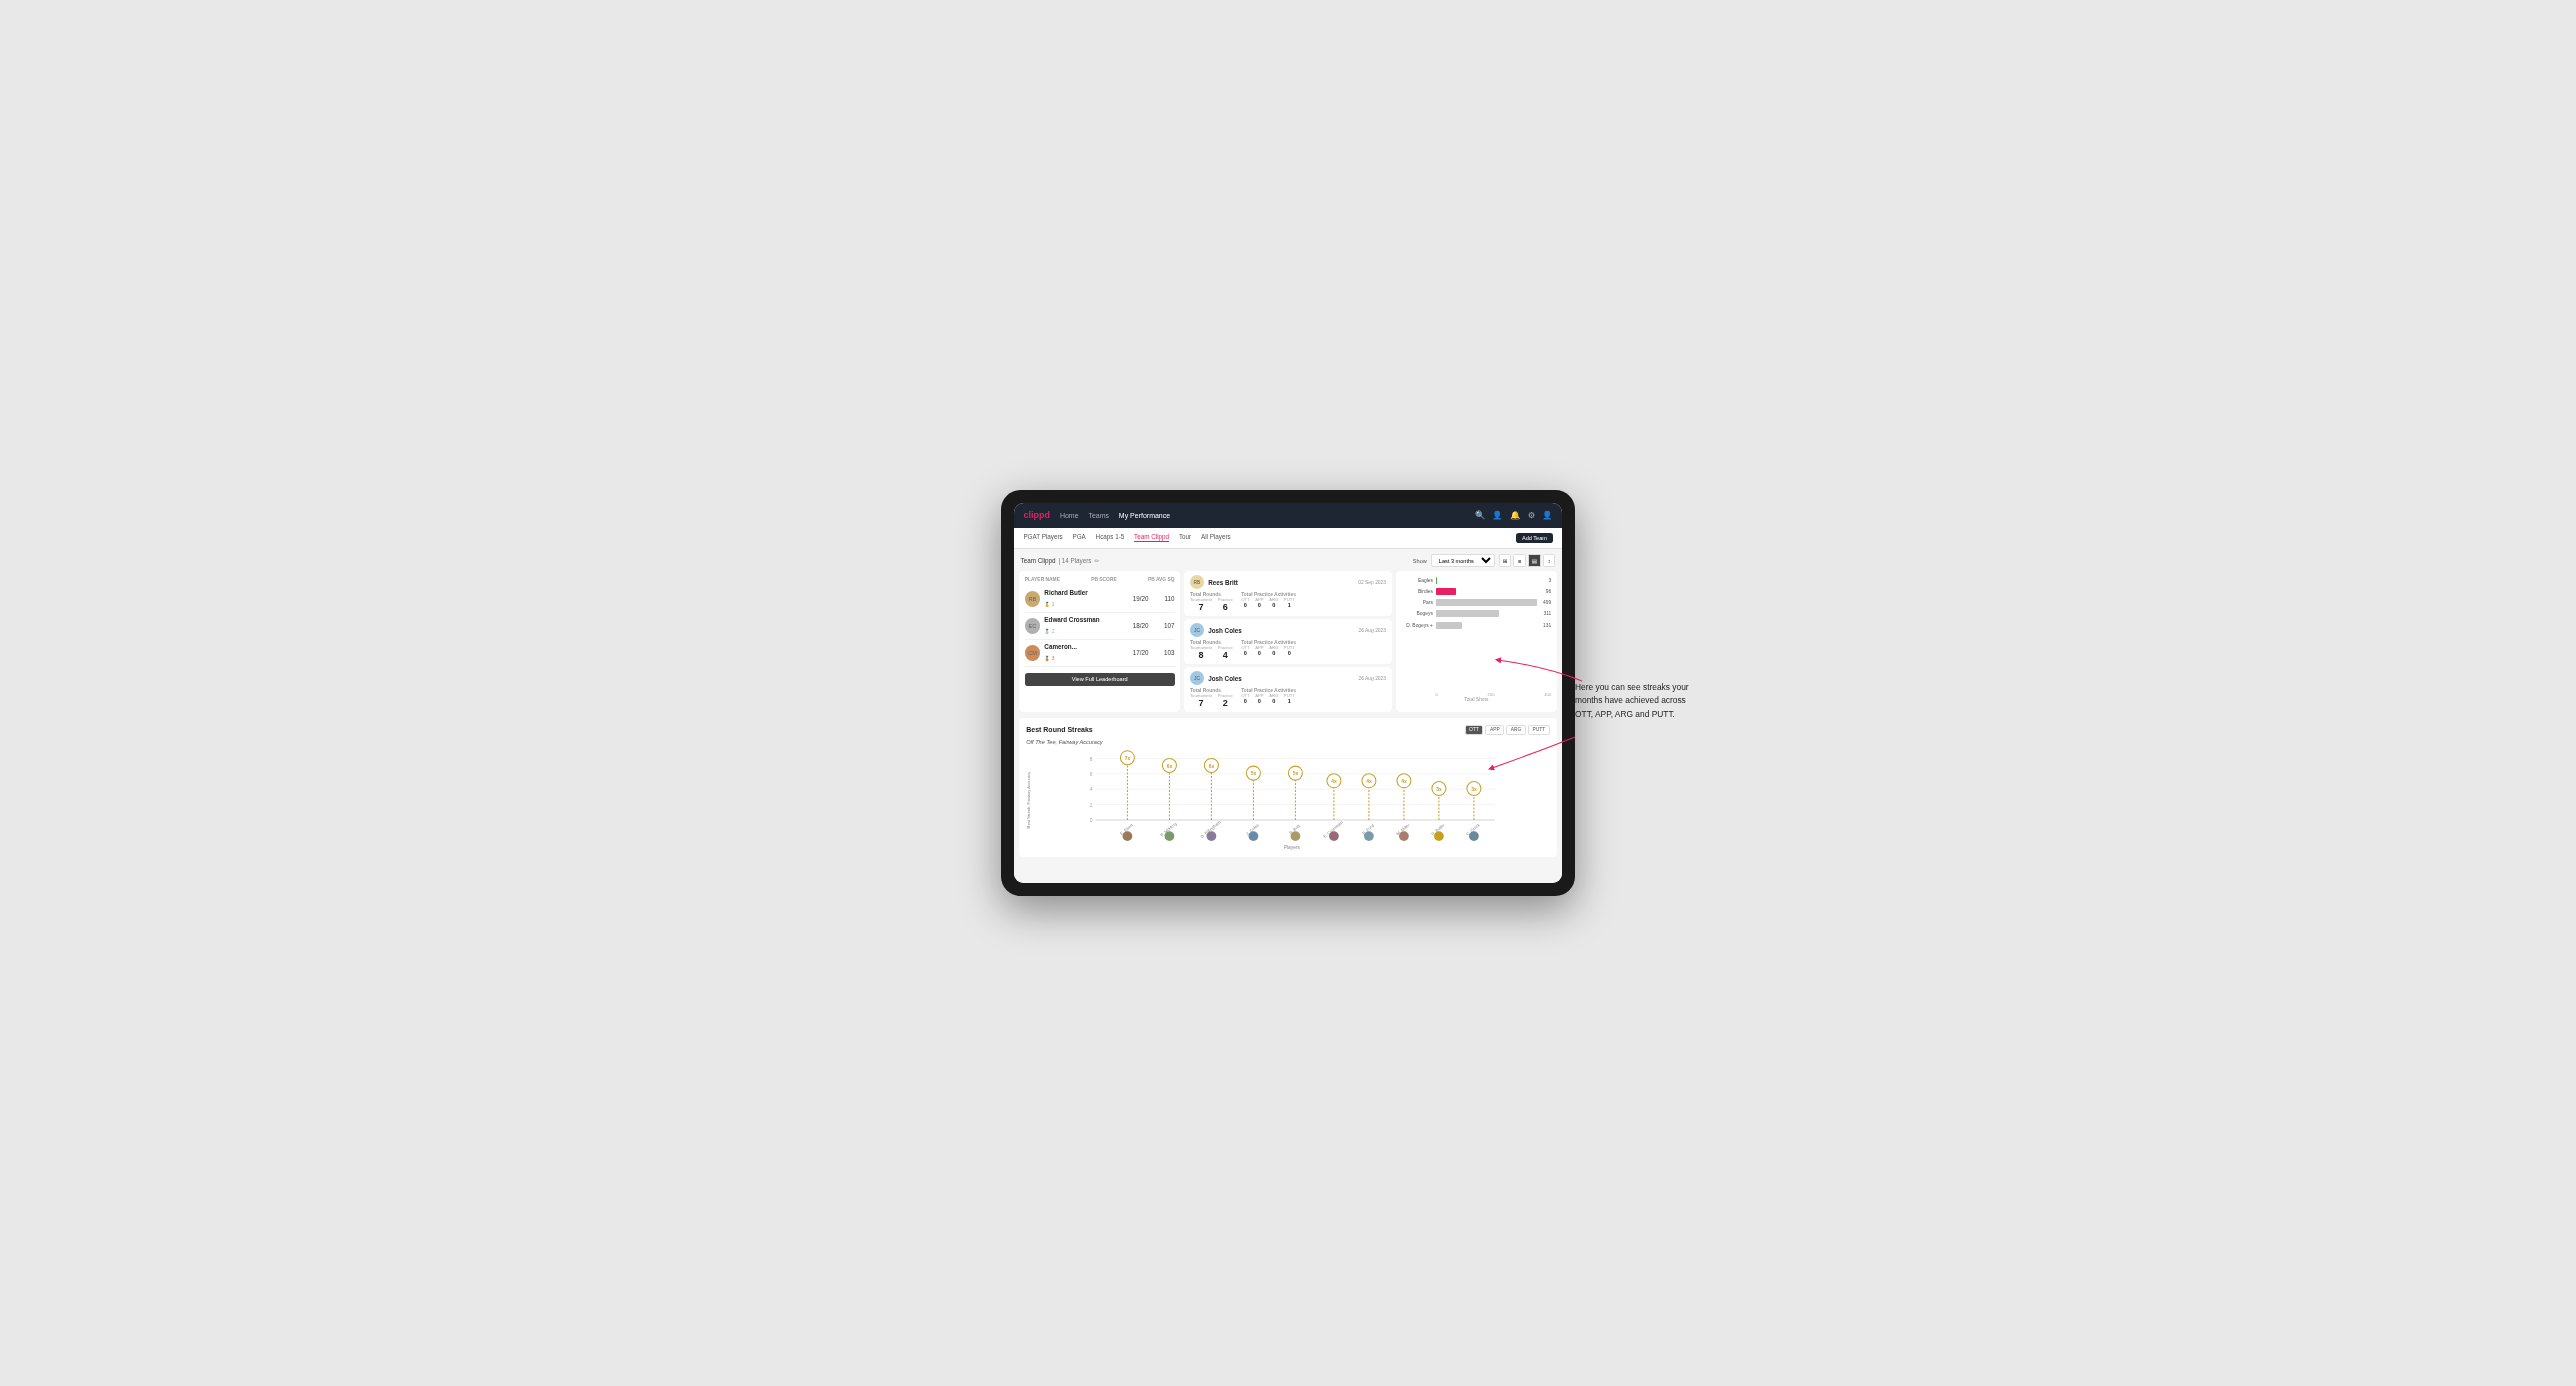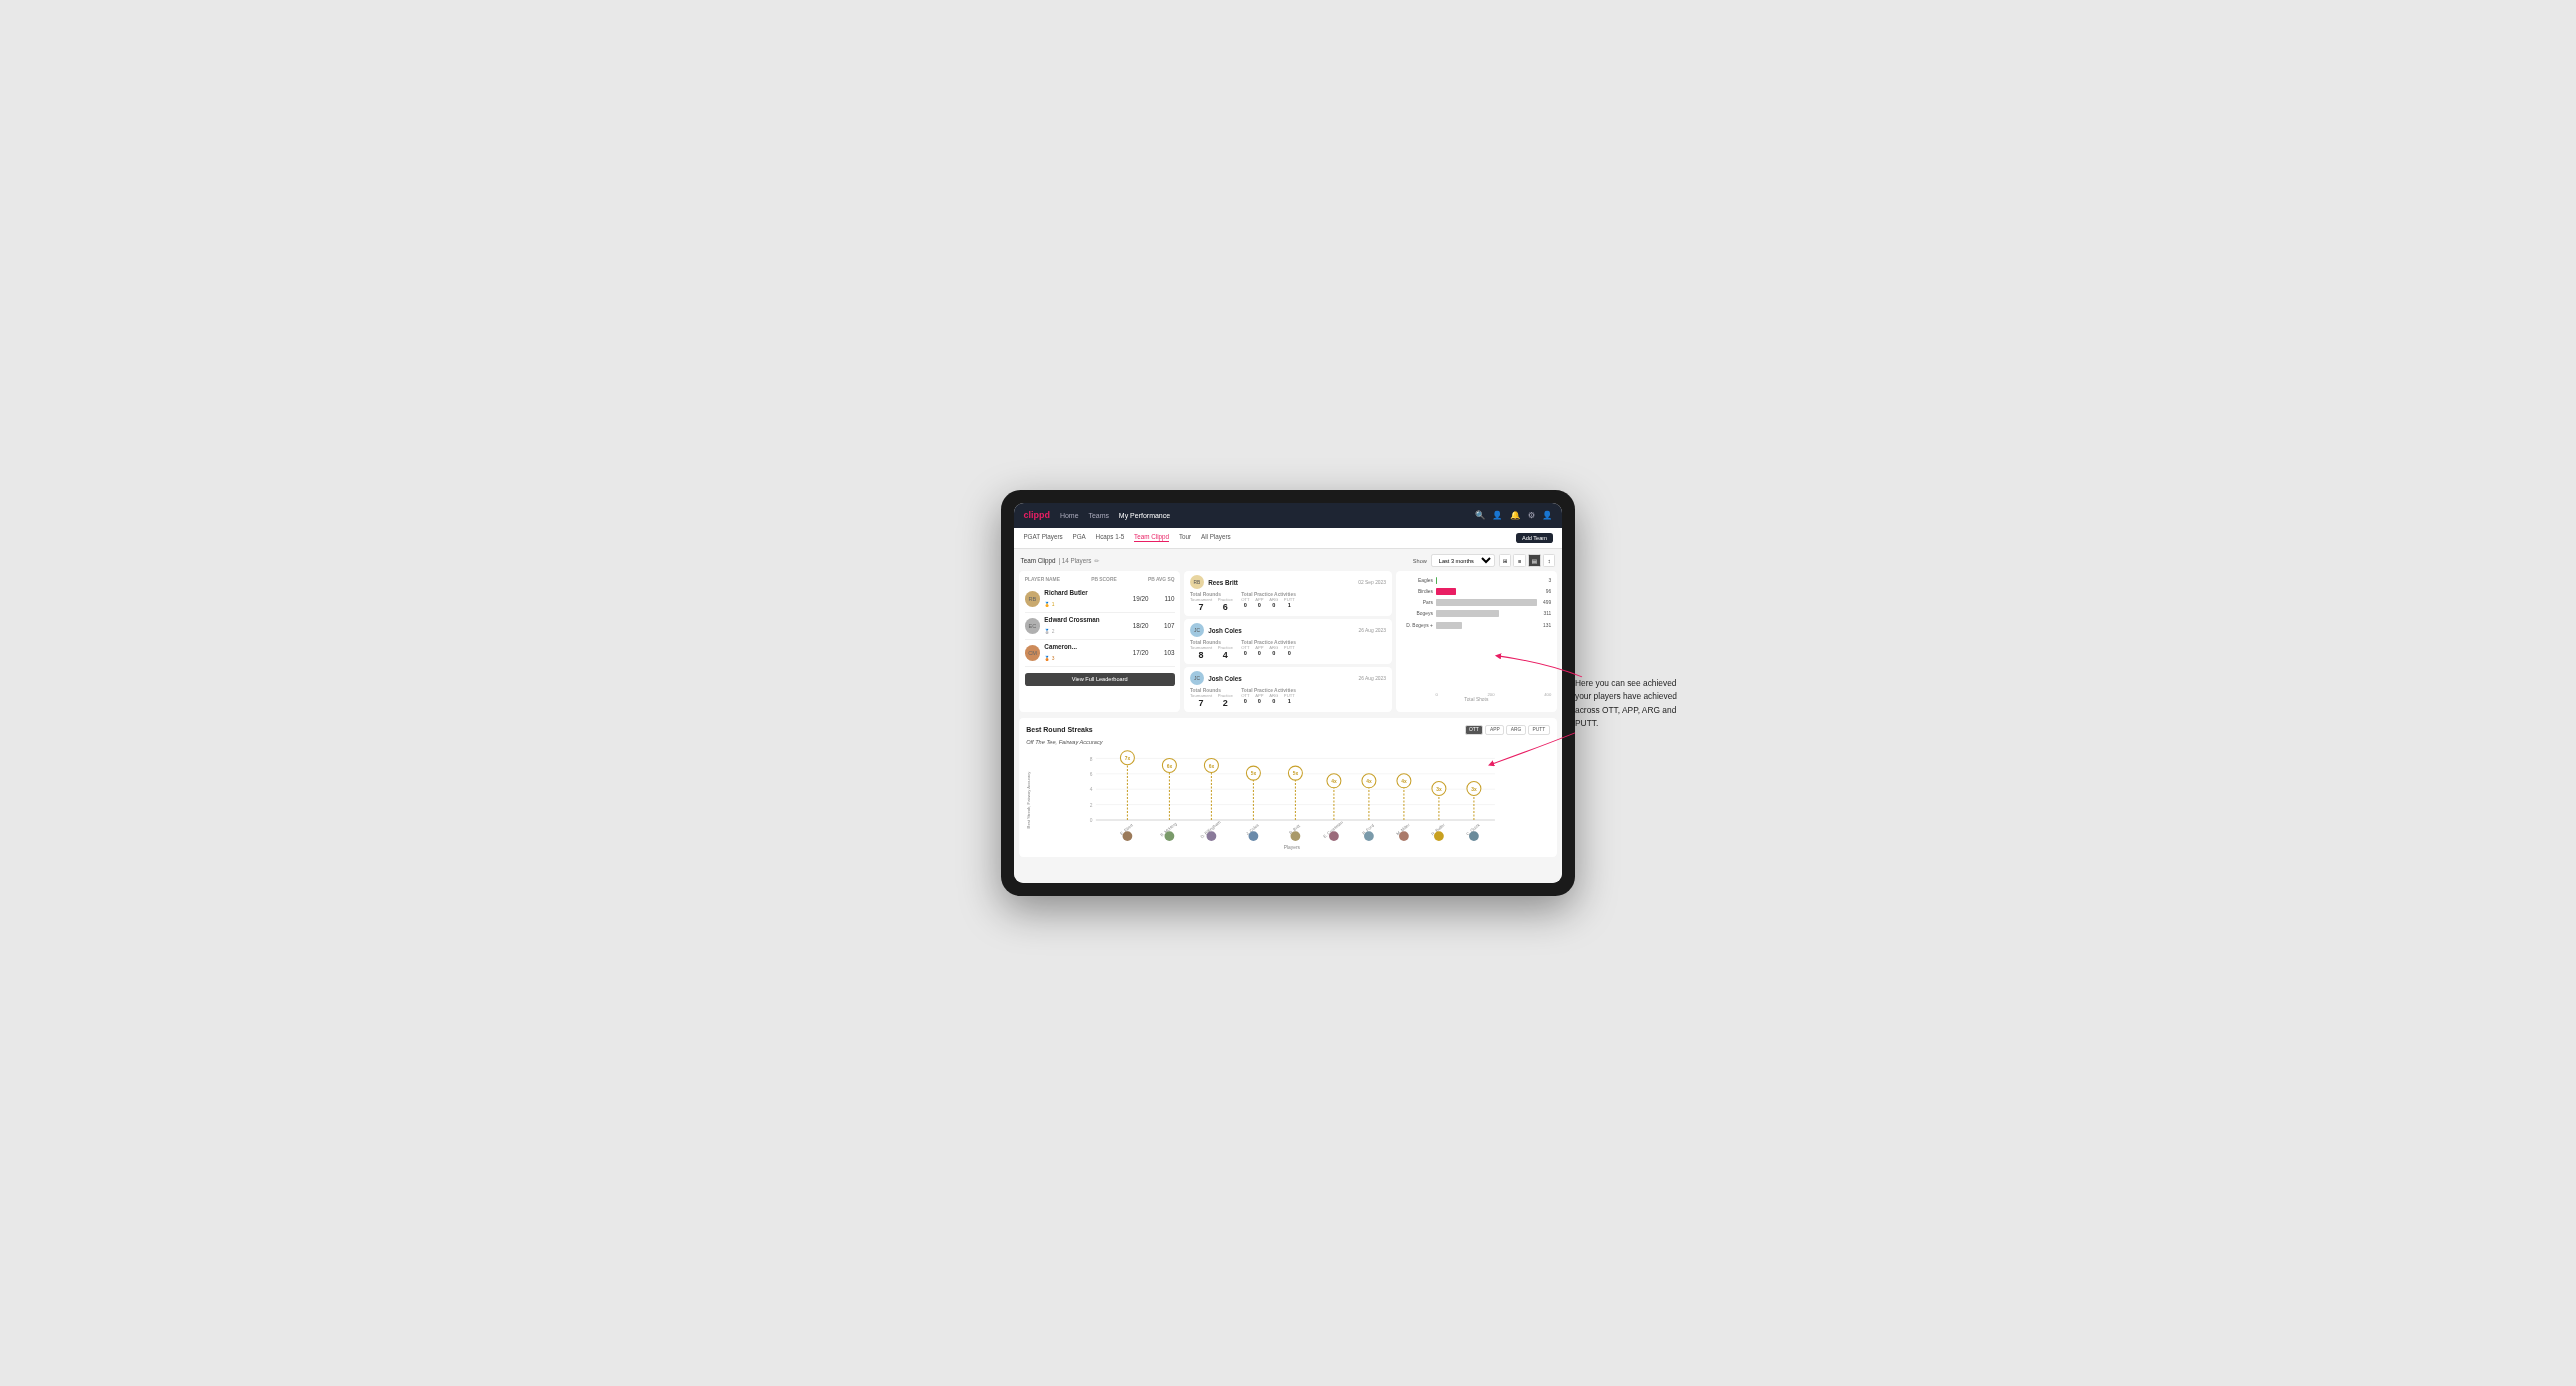"Here you can see achieved" p { text: achieved your players -> streaks your months }
